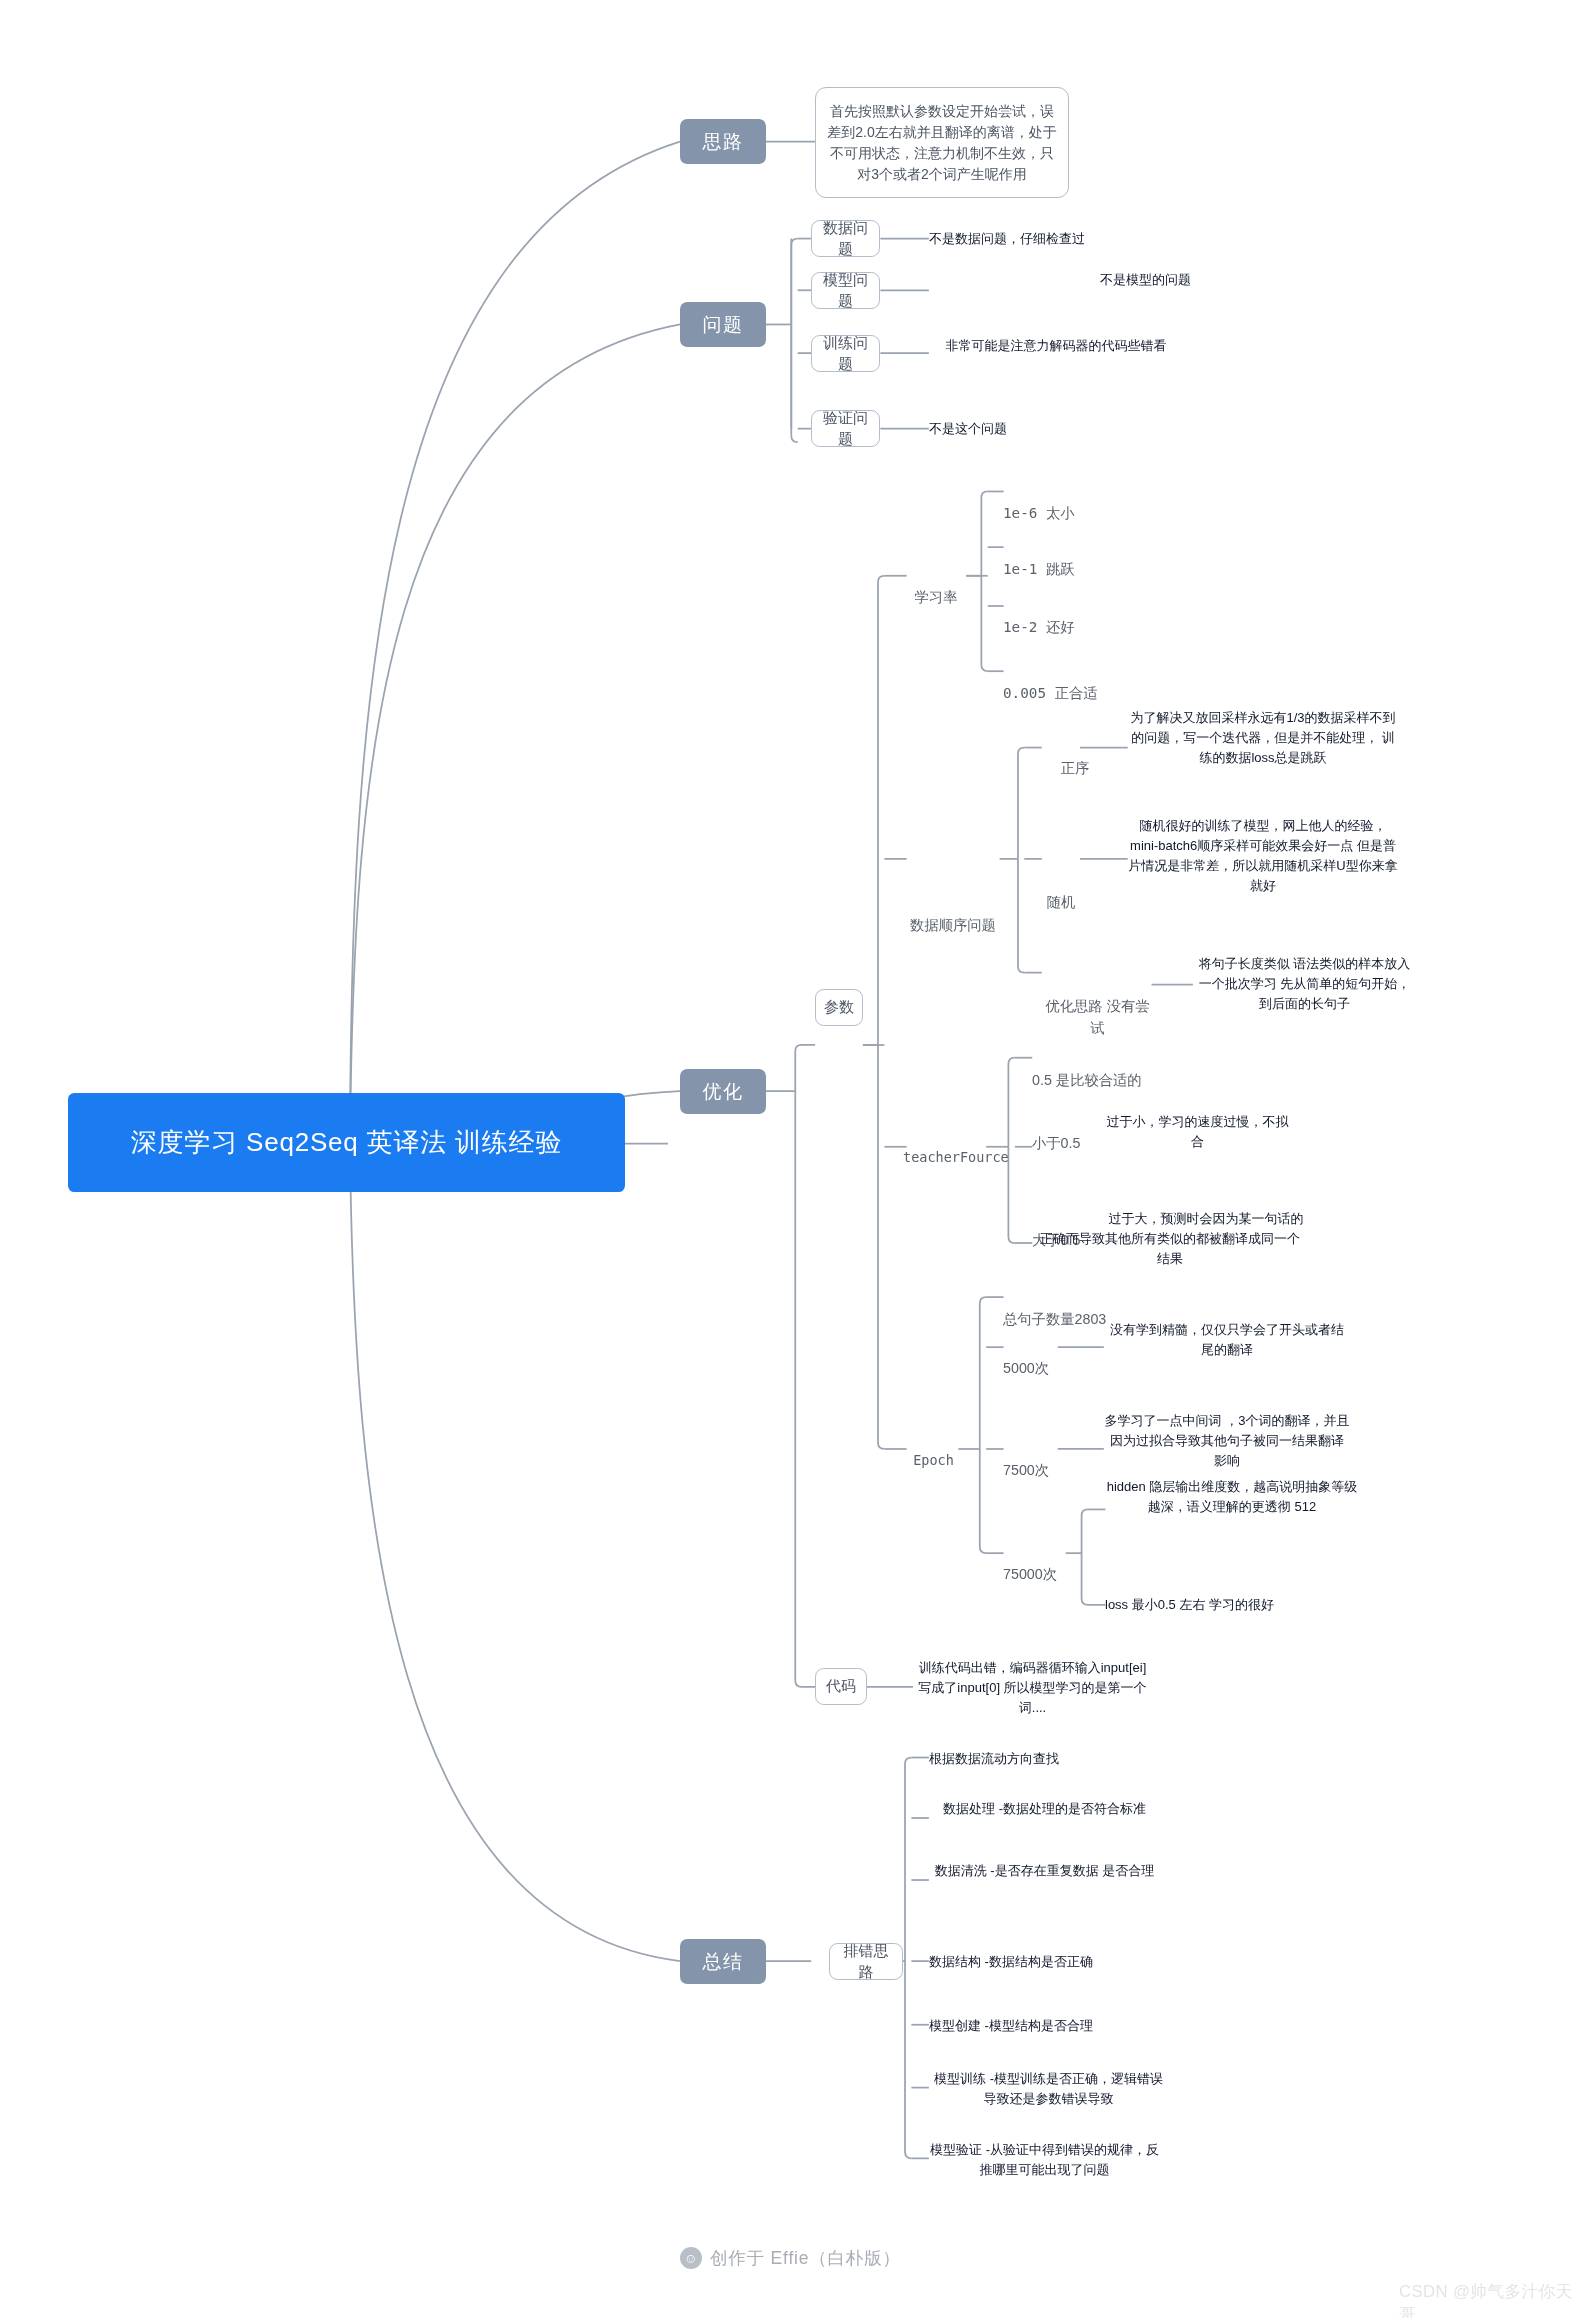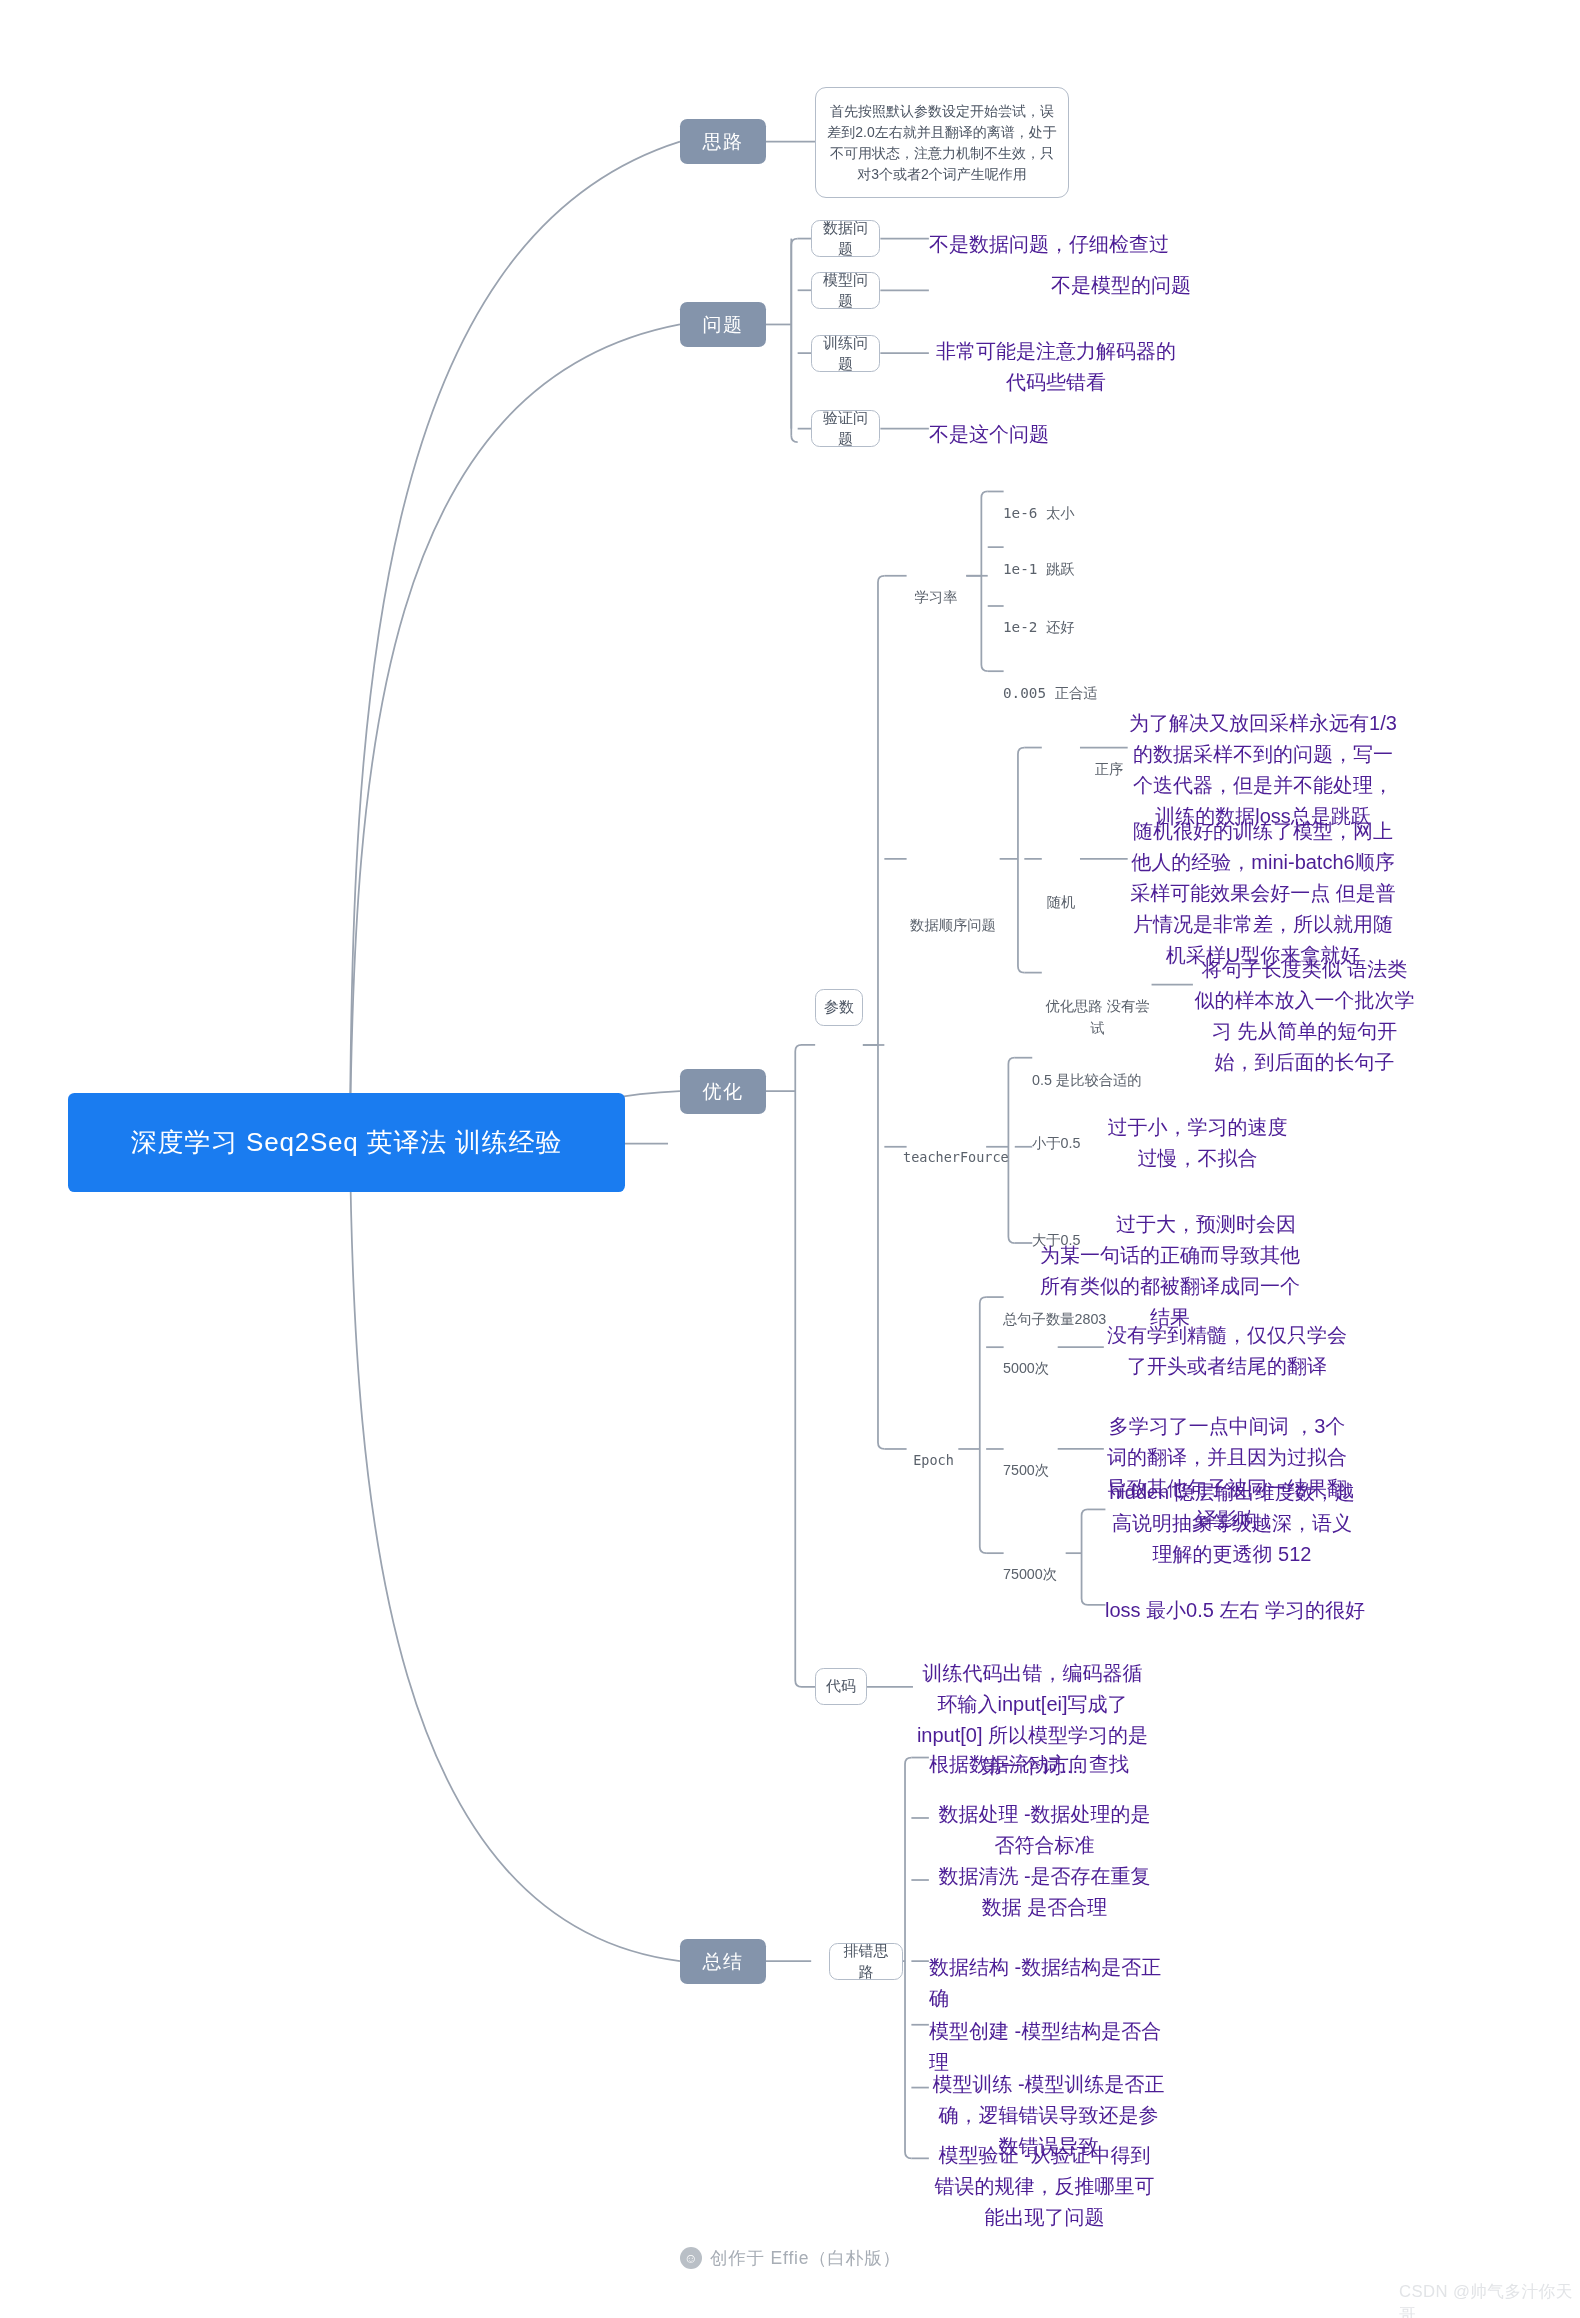"不是数据问题，仔细检查过" .desc { color: #4c1d95 -> #0f172a; font-size: 20px -> 13px }
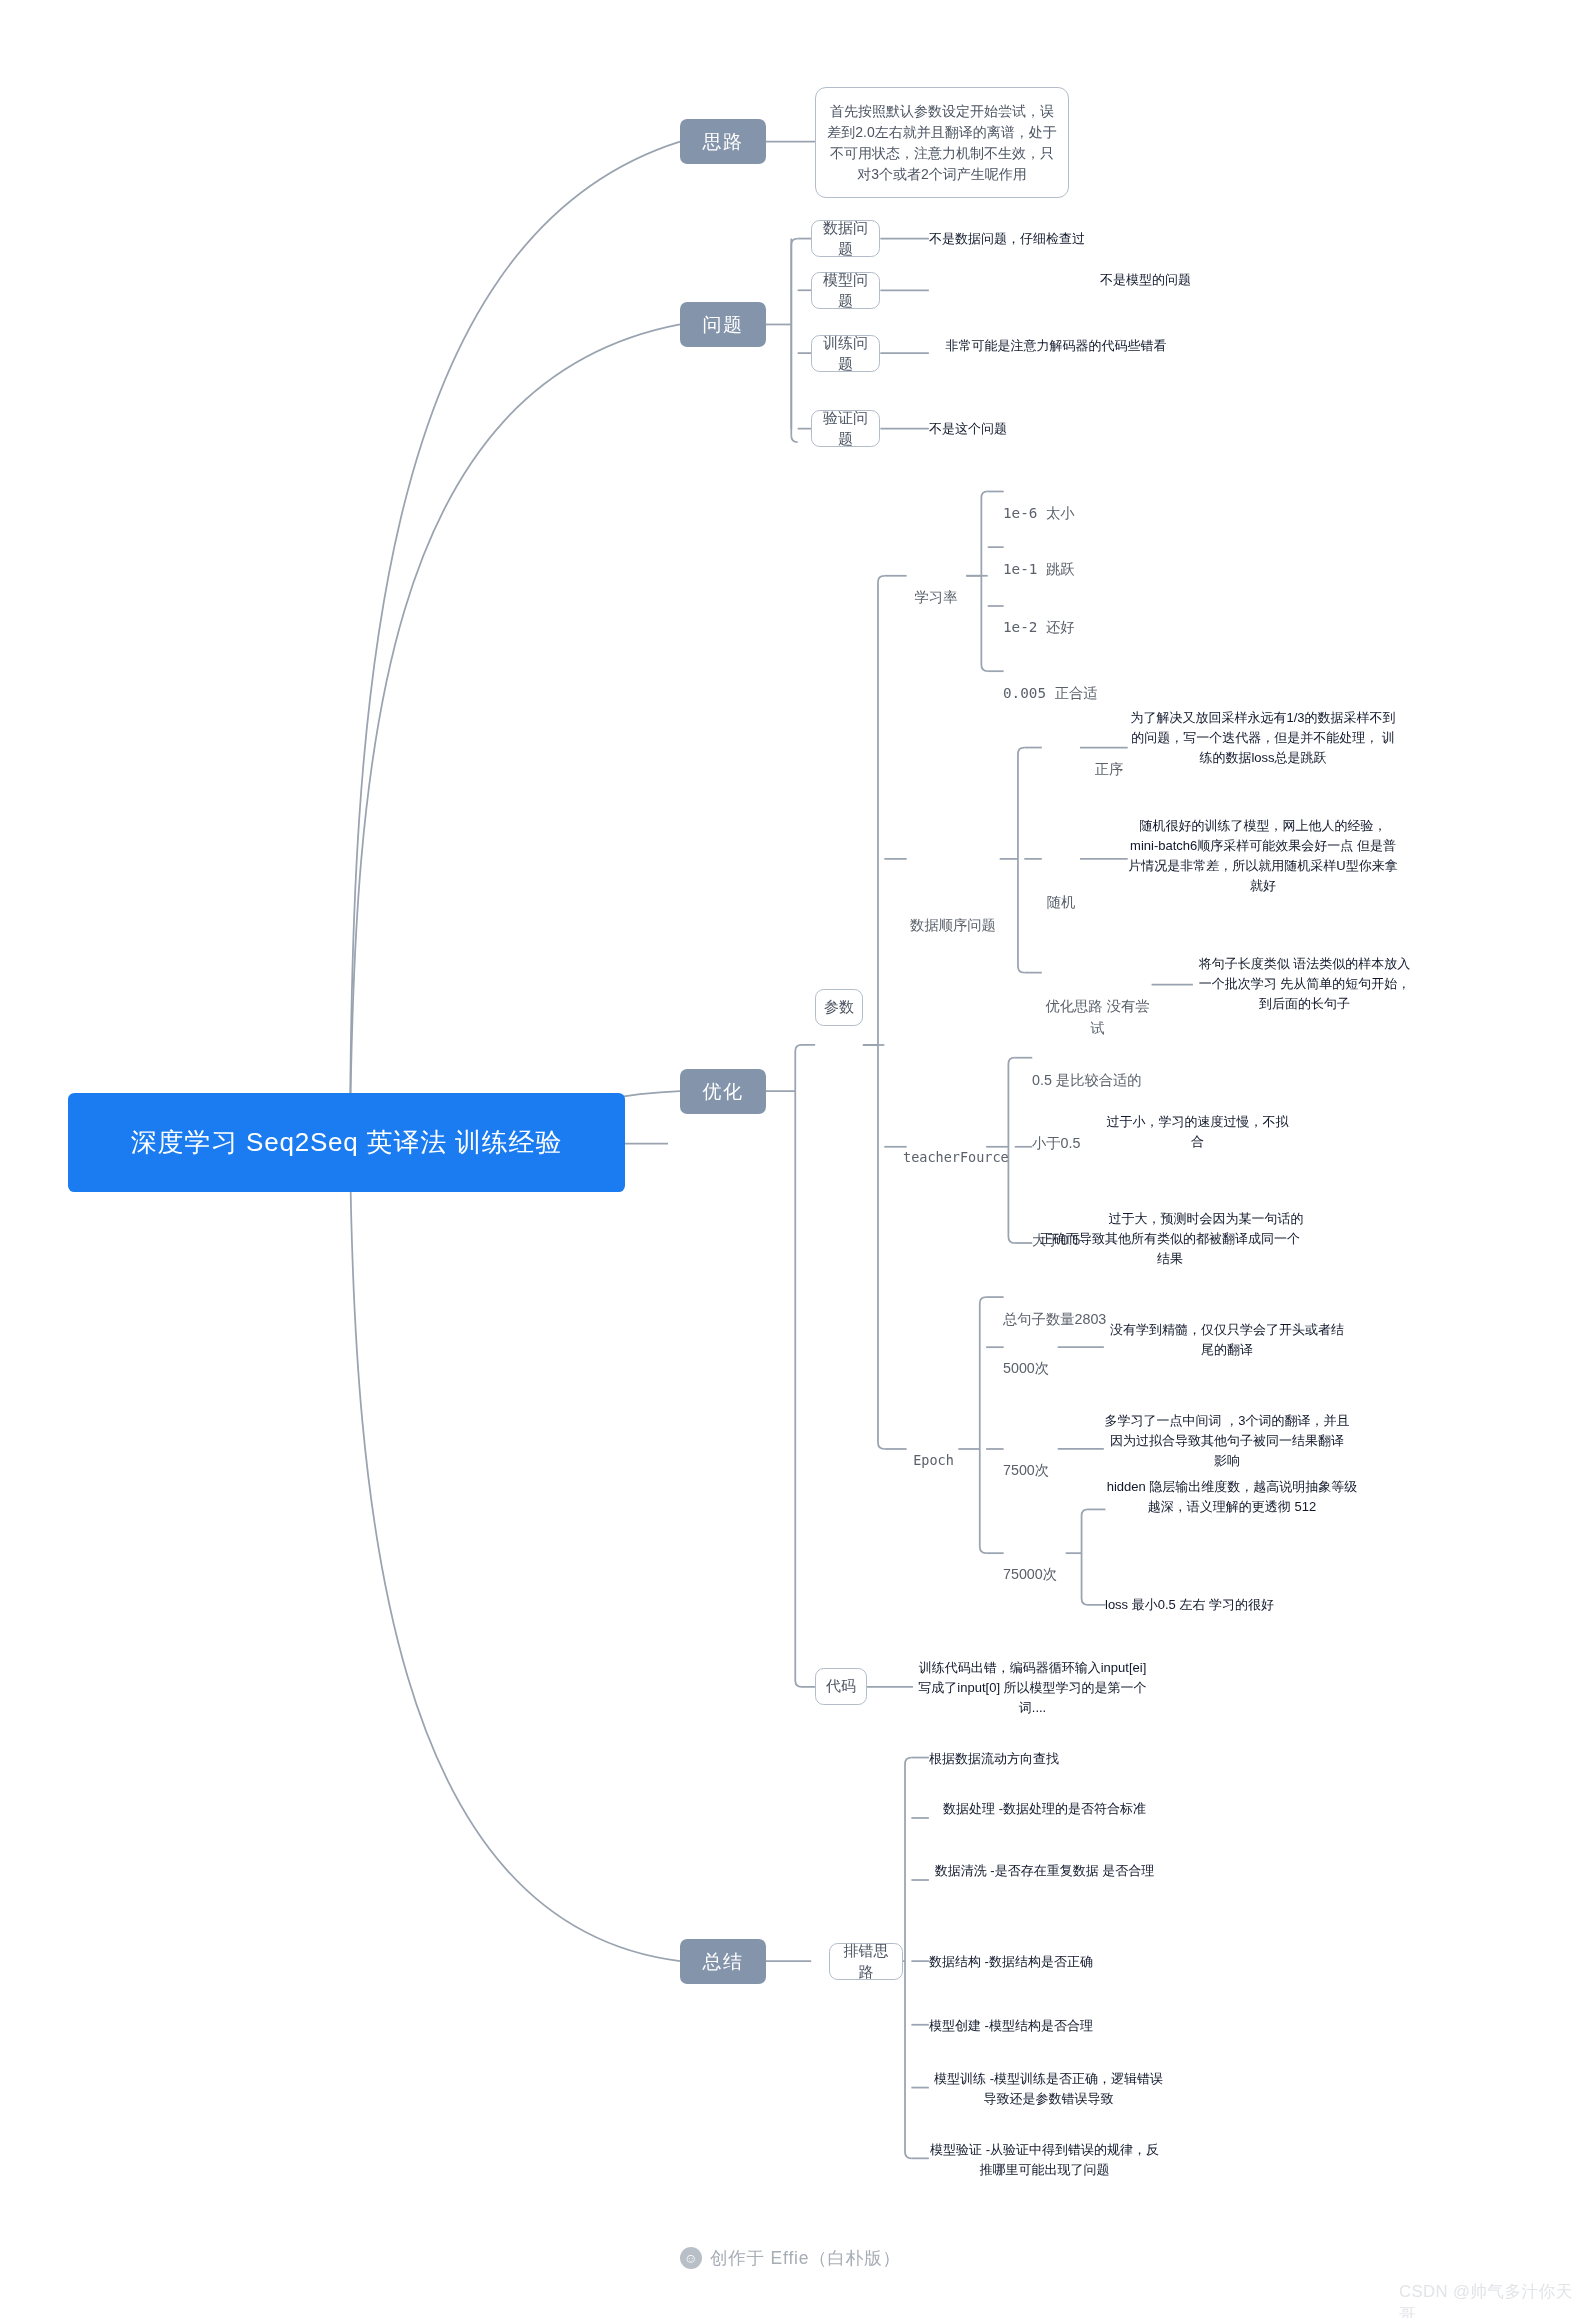"正序" div.node { font-family: none -> Liberation Mono, monospace; left: 1090px -> 1056px }
